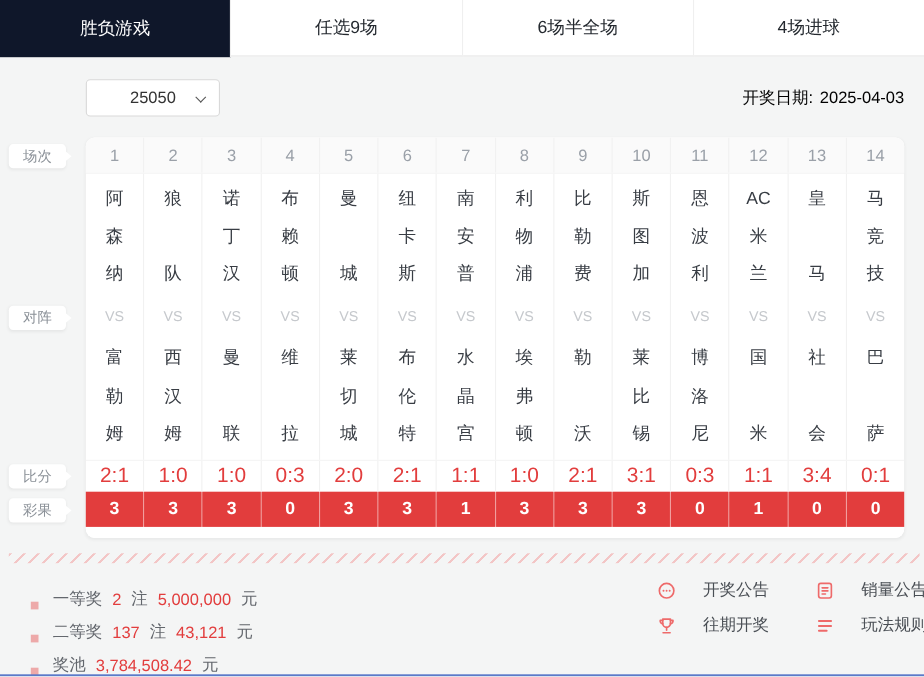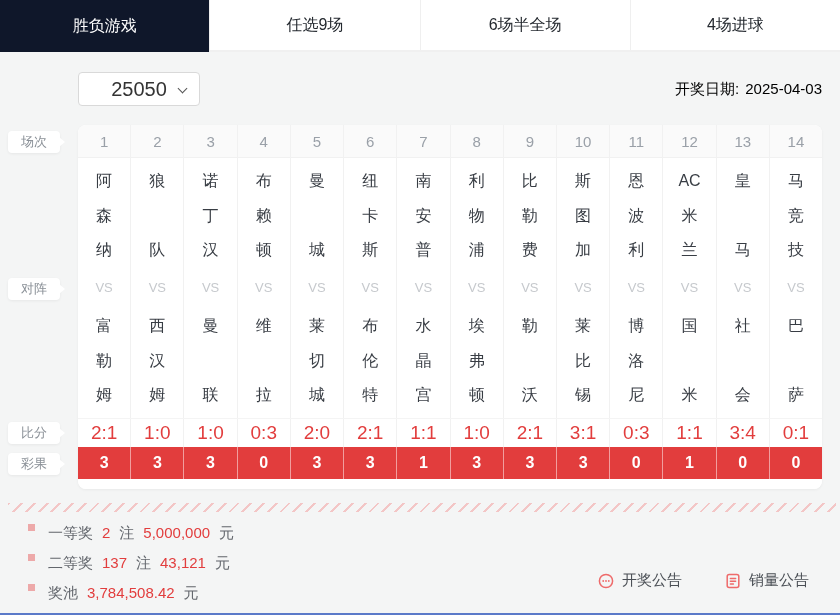"25050" .issue-select { font-size: 20px -> 15px }
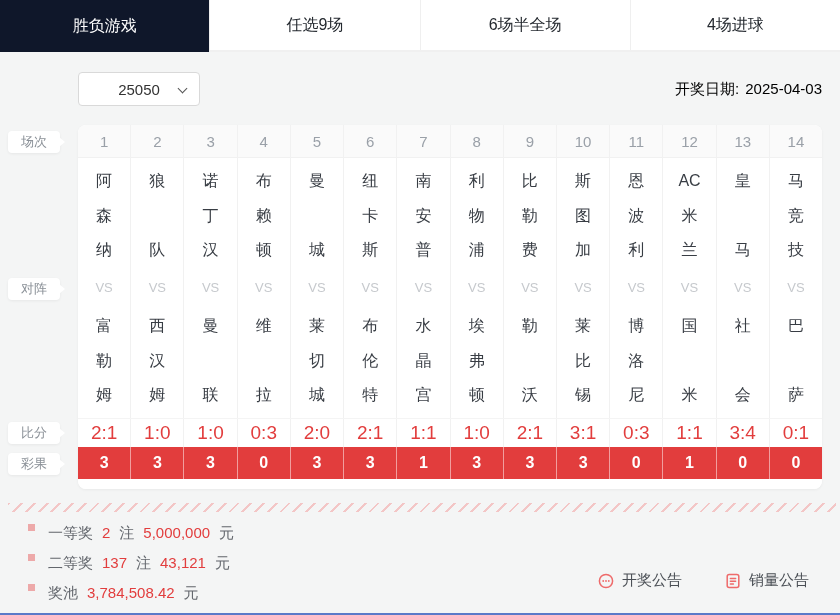"一等奖" .prize-row { align-items: flex-start -> flex-end }
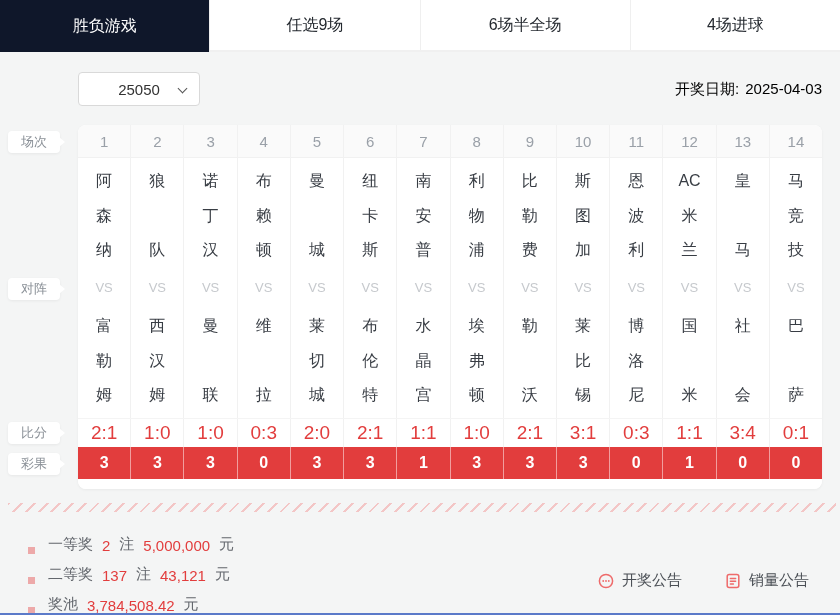"开奖公告" .link { gap: 7px -> 24px; margin-top: 44px -> none }
